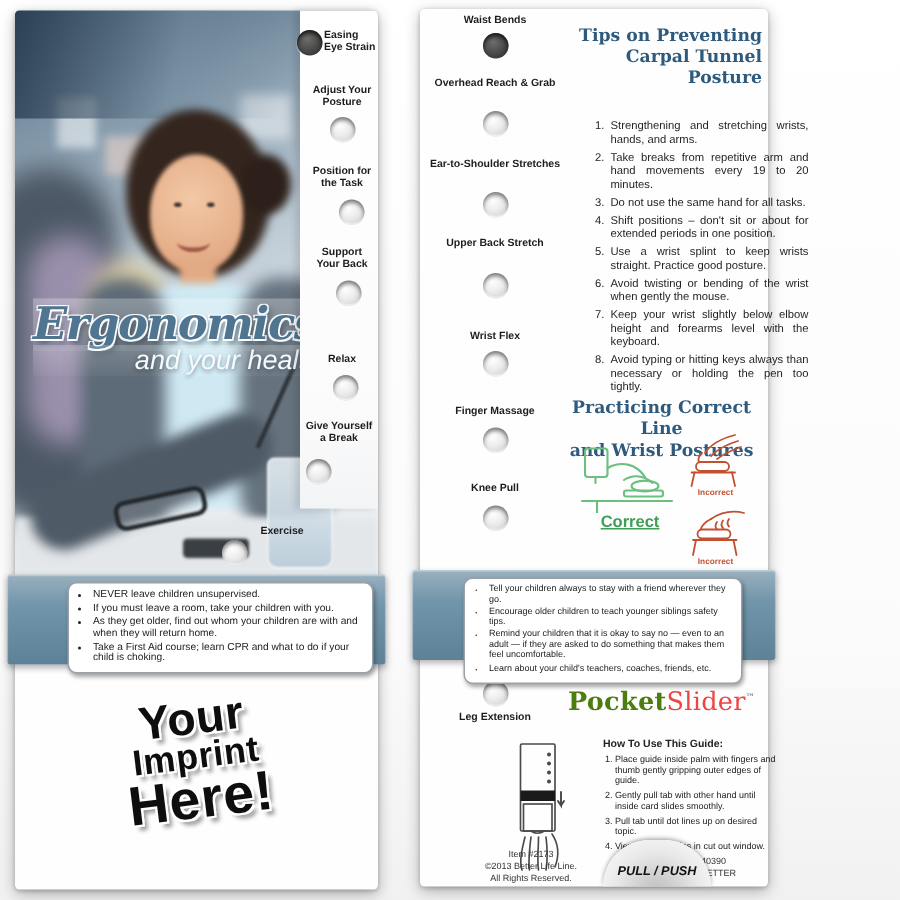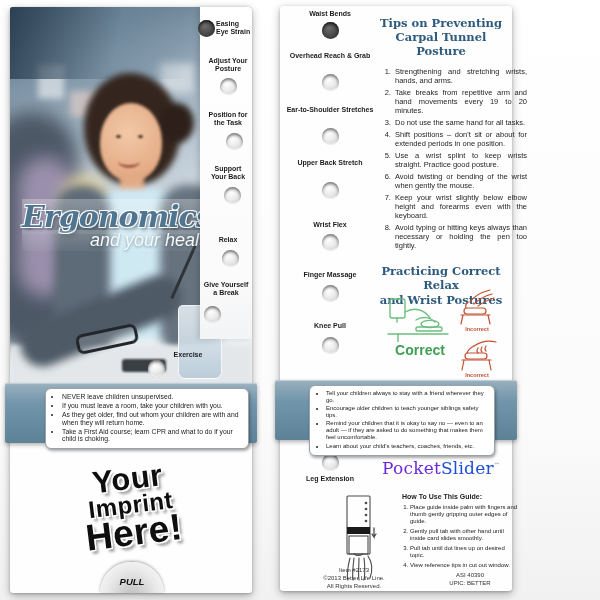"Tips on Preventing" .rtitle { text-align: center -> right }
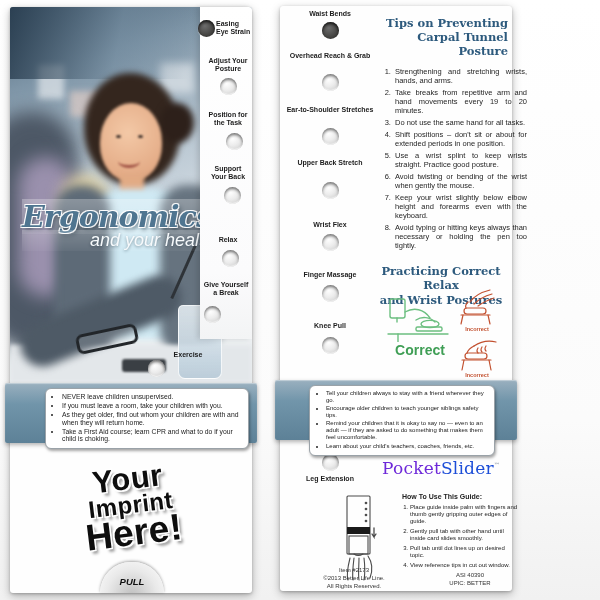"Strengthening and stretching wrists," .tips { margin: 4px -> 16px }
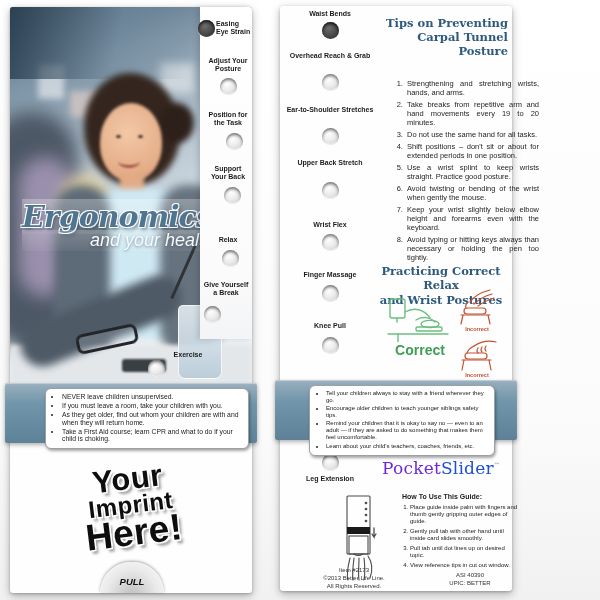"Keep your wrist slightly below" li { text: even -> level }
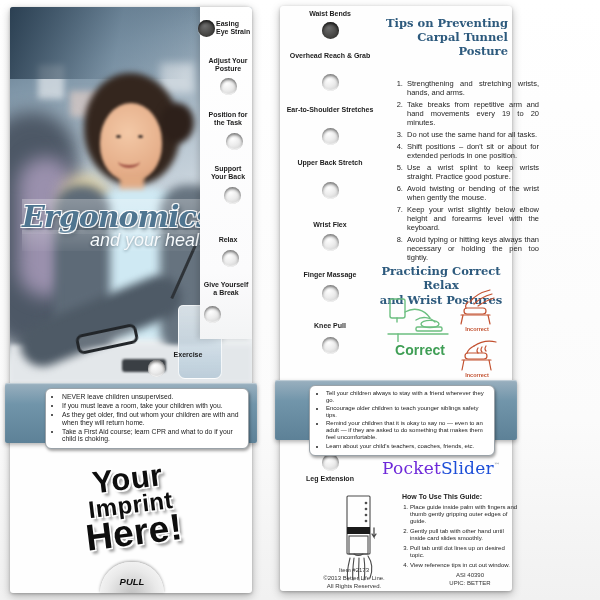"Practicing Correct Relax" div { text: Relax -> Line }
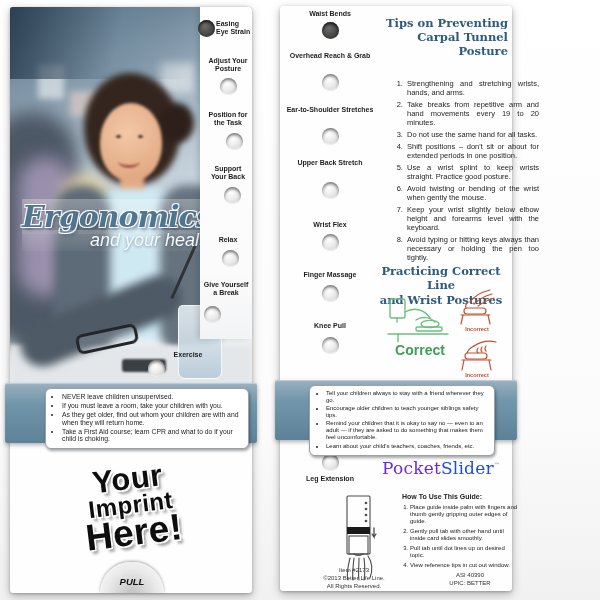"Correct" .lab-correct { font-size: 14px -> 11px; text-decoration: none -> underline }
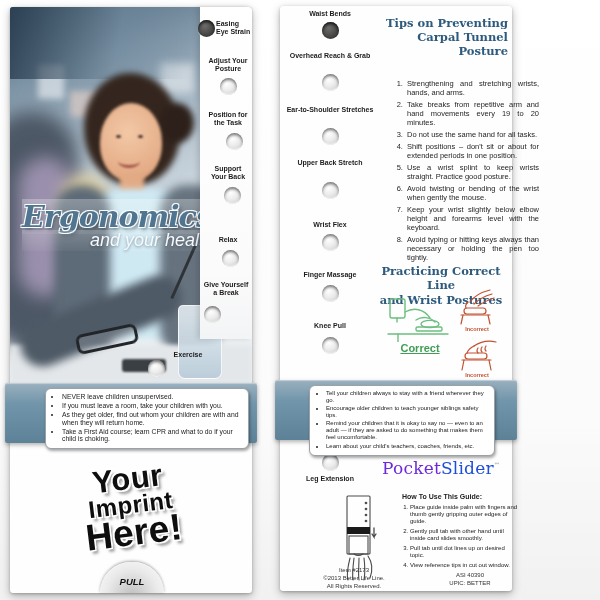"Pocket" .brand b { color: #6d28d9 -> #4d7c0f; font-weight: 400 -> 700 }
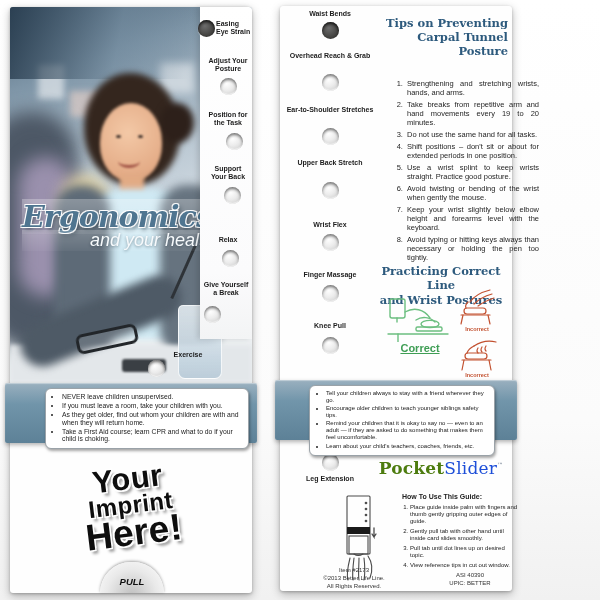"Slider" .brand .lt { color: #1d4ed8 -> #ef4444 }
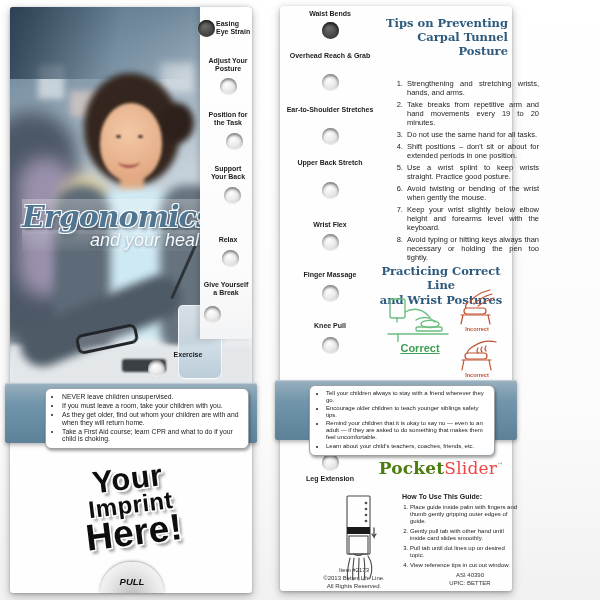"PULL" div.semi { html: <div> <span>PULL</span> </div> -> none }
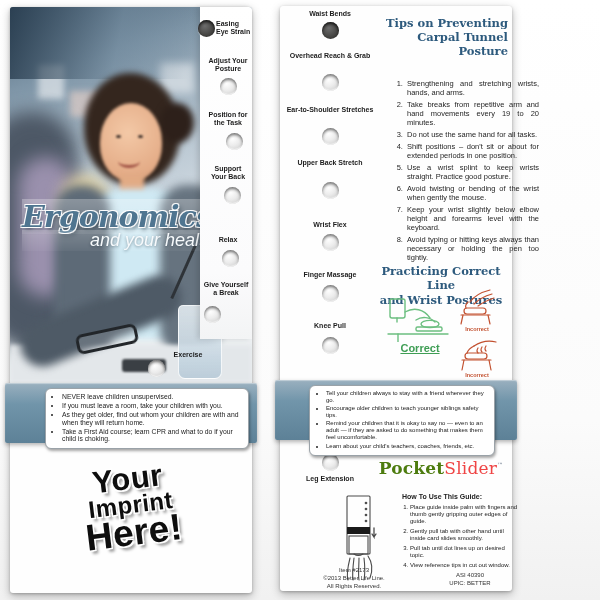"PULL / PUSH" div.semi { html: none -> <div> <span>PULL / PUSH</span> </div> }
